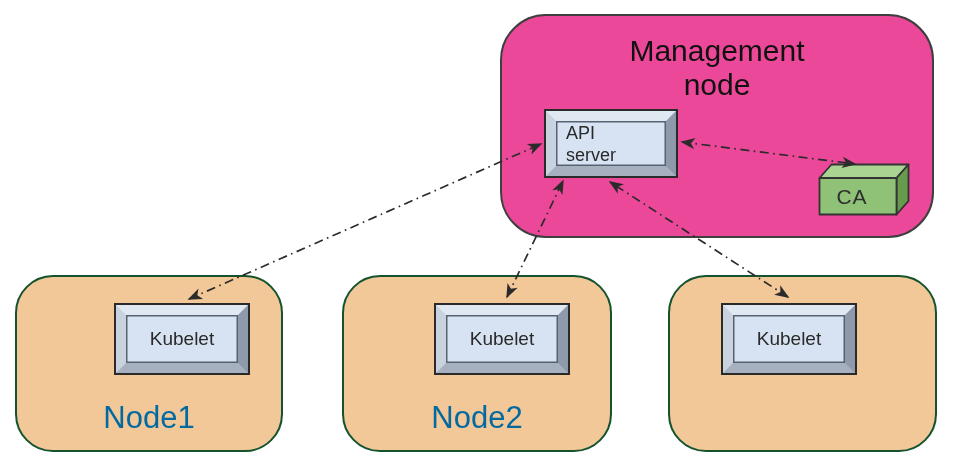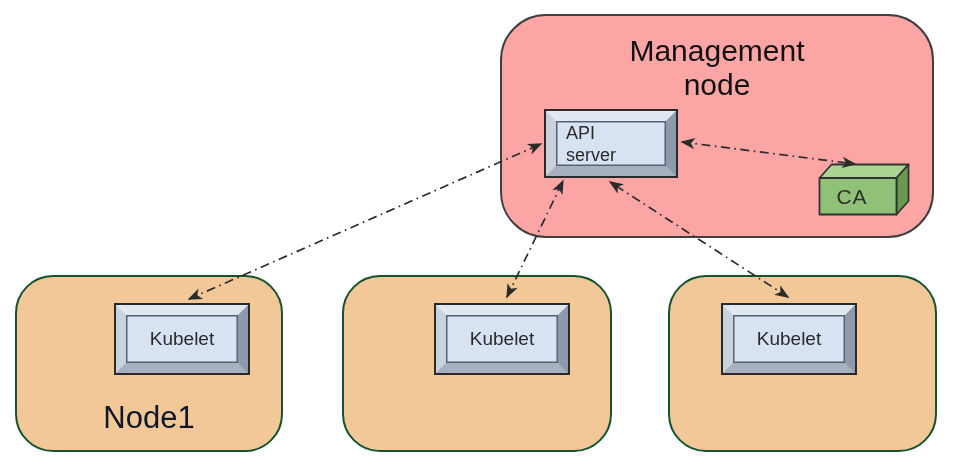"Management node" .mgmt { background: #fca5a5 -> #ec4899 }
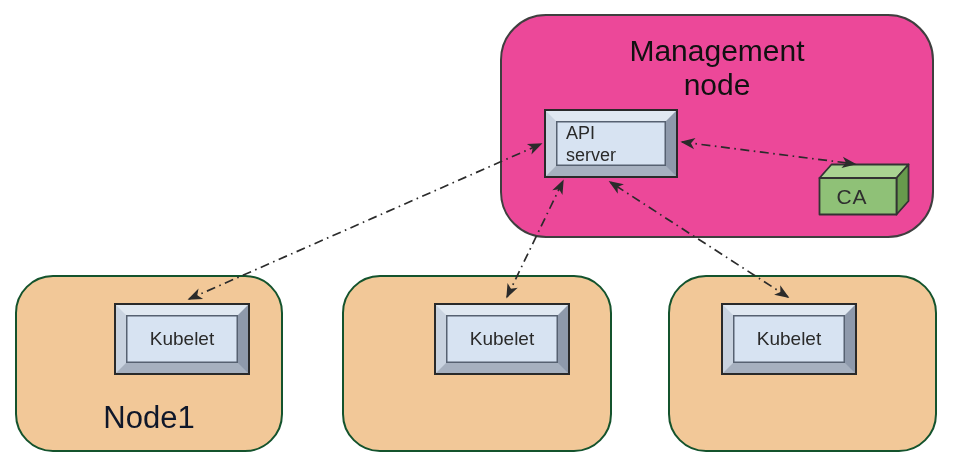"Node1" .wnode-label { color: #0f172a -> #0369a1 }
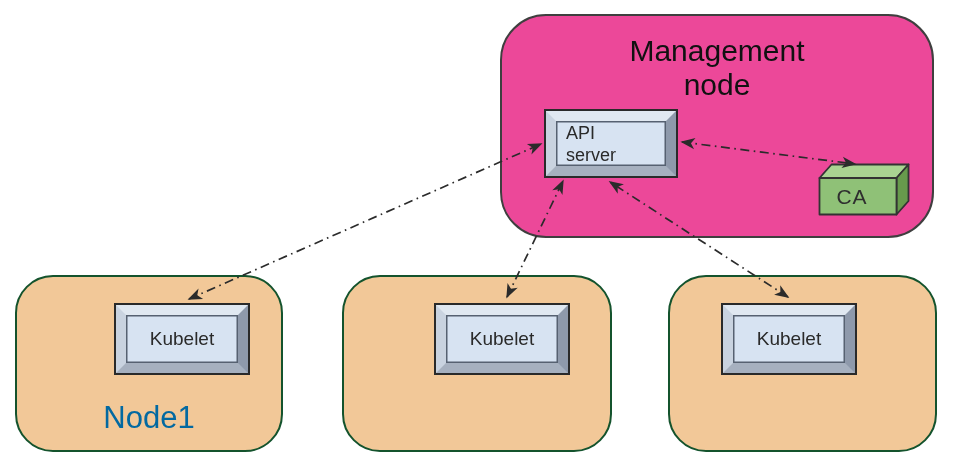"Node2" div.wnode-label { html: none -> <div>Node2</div> }
